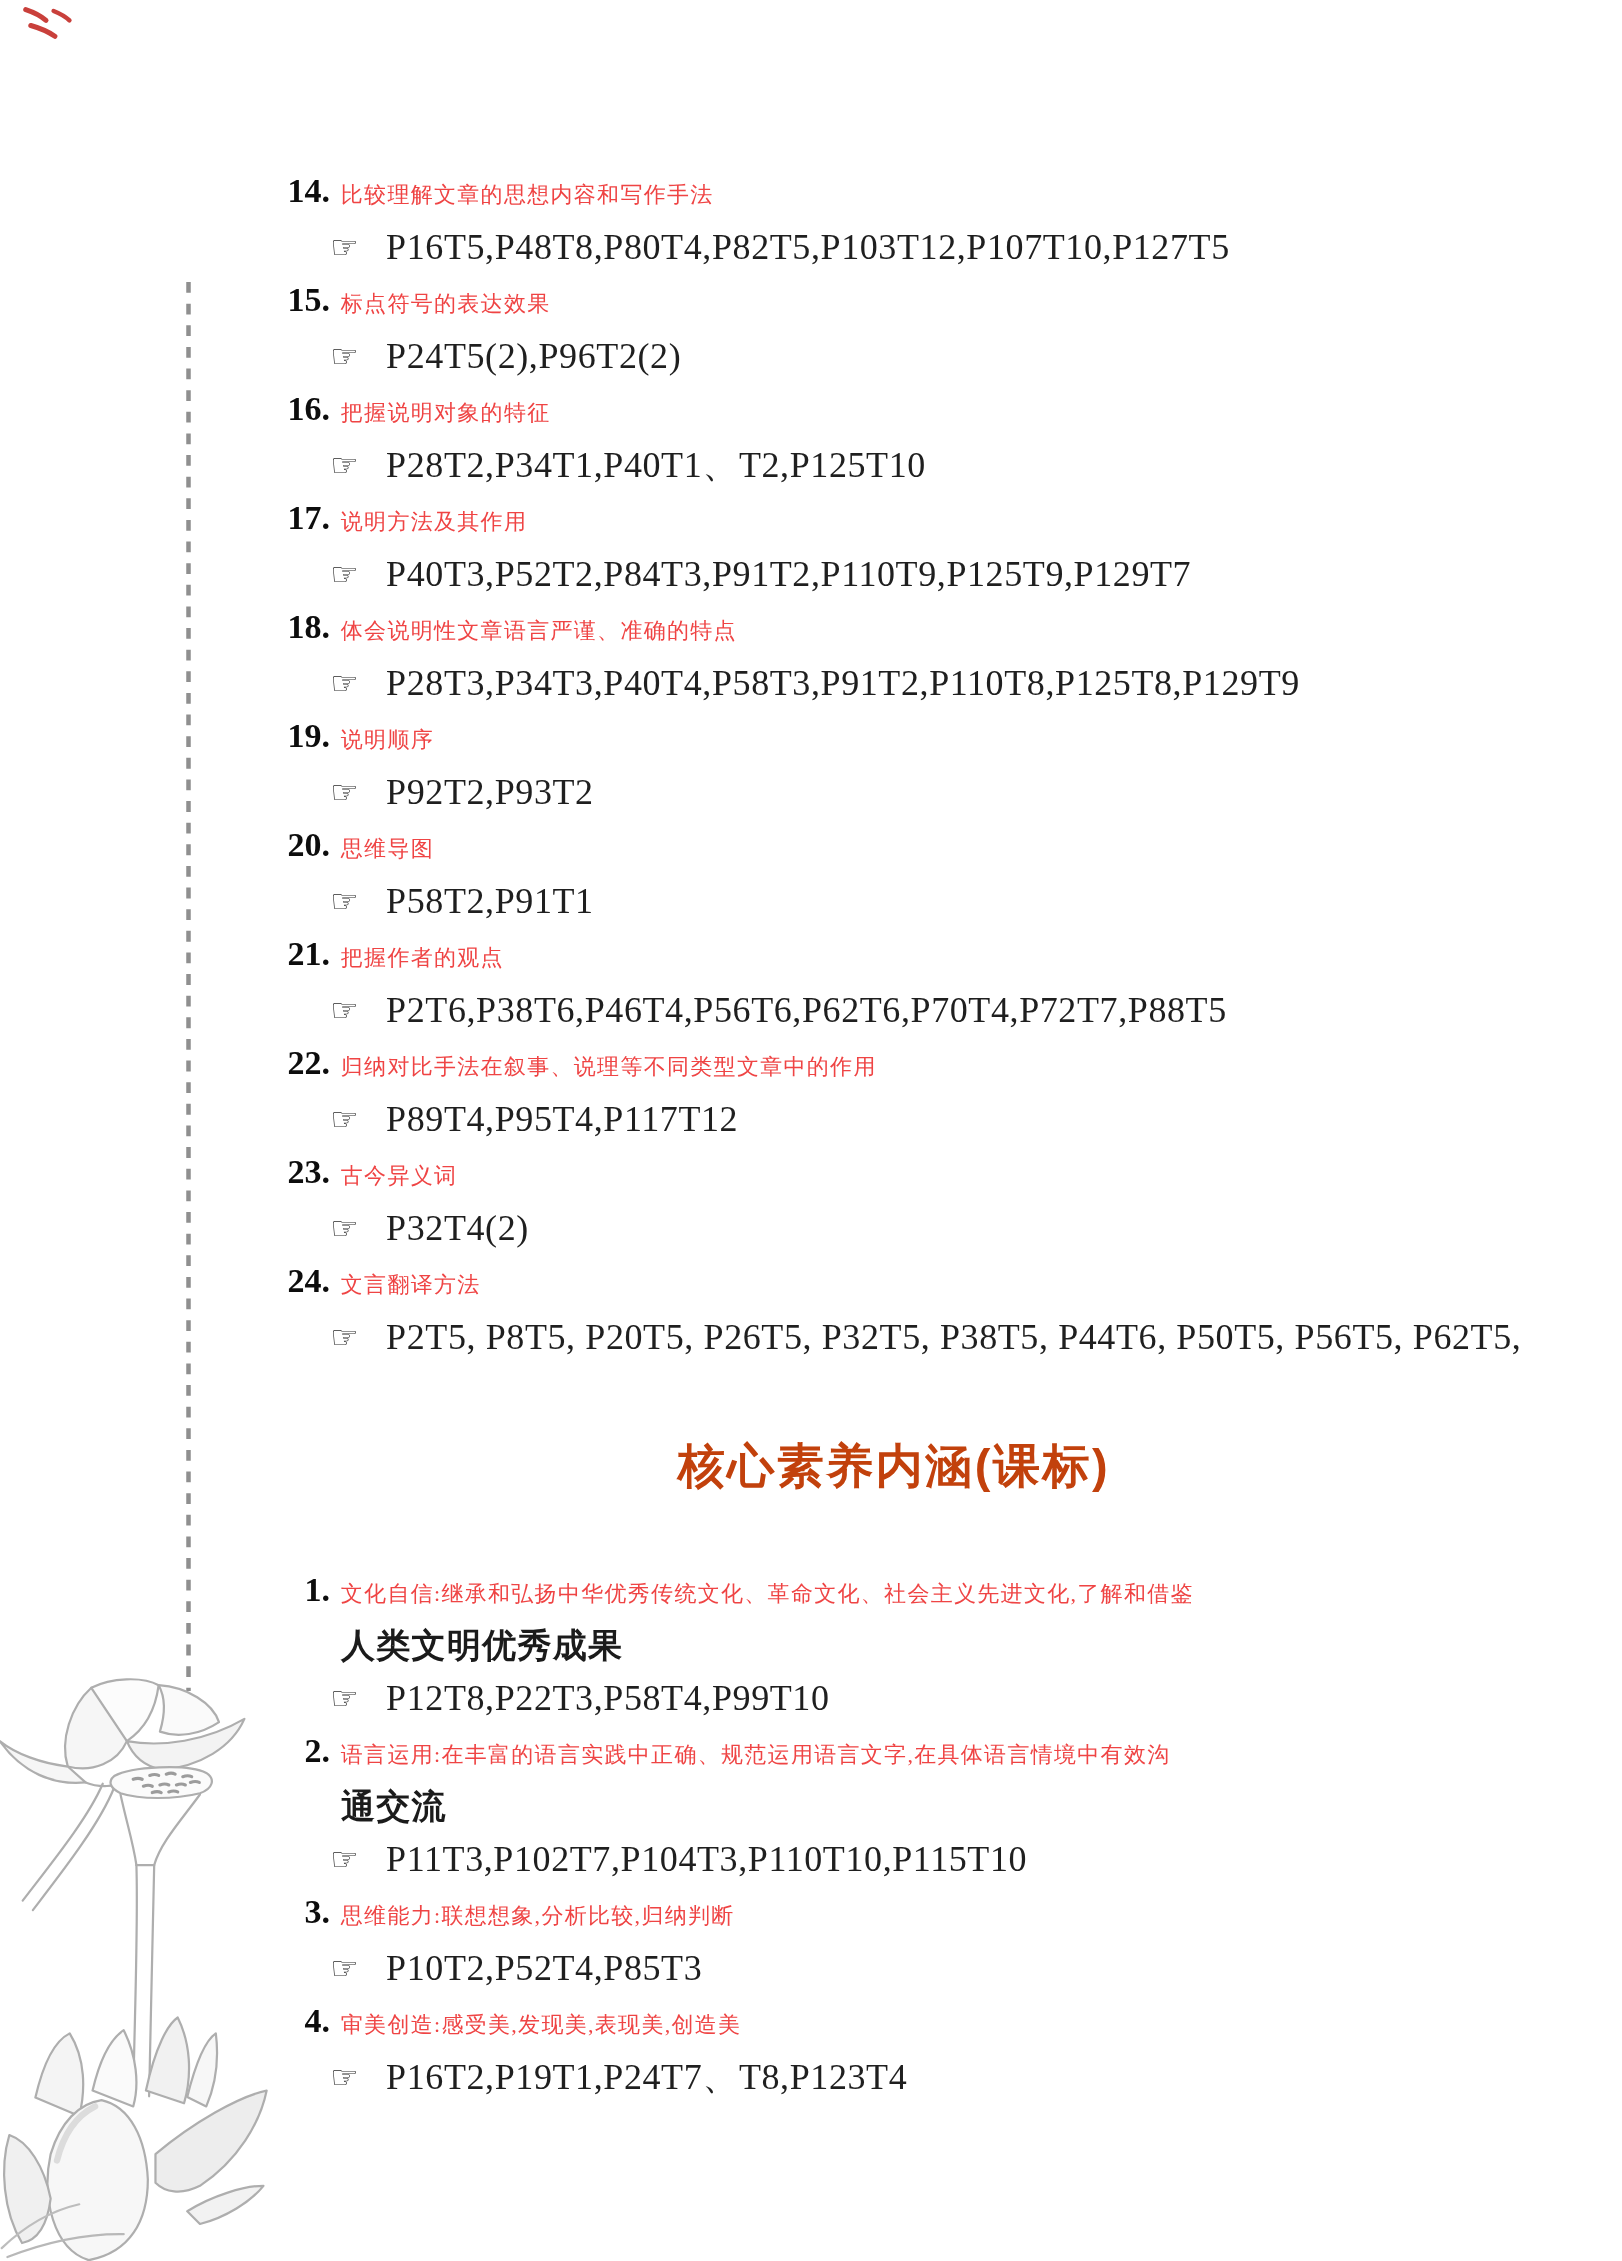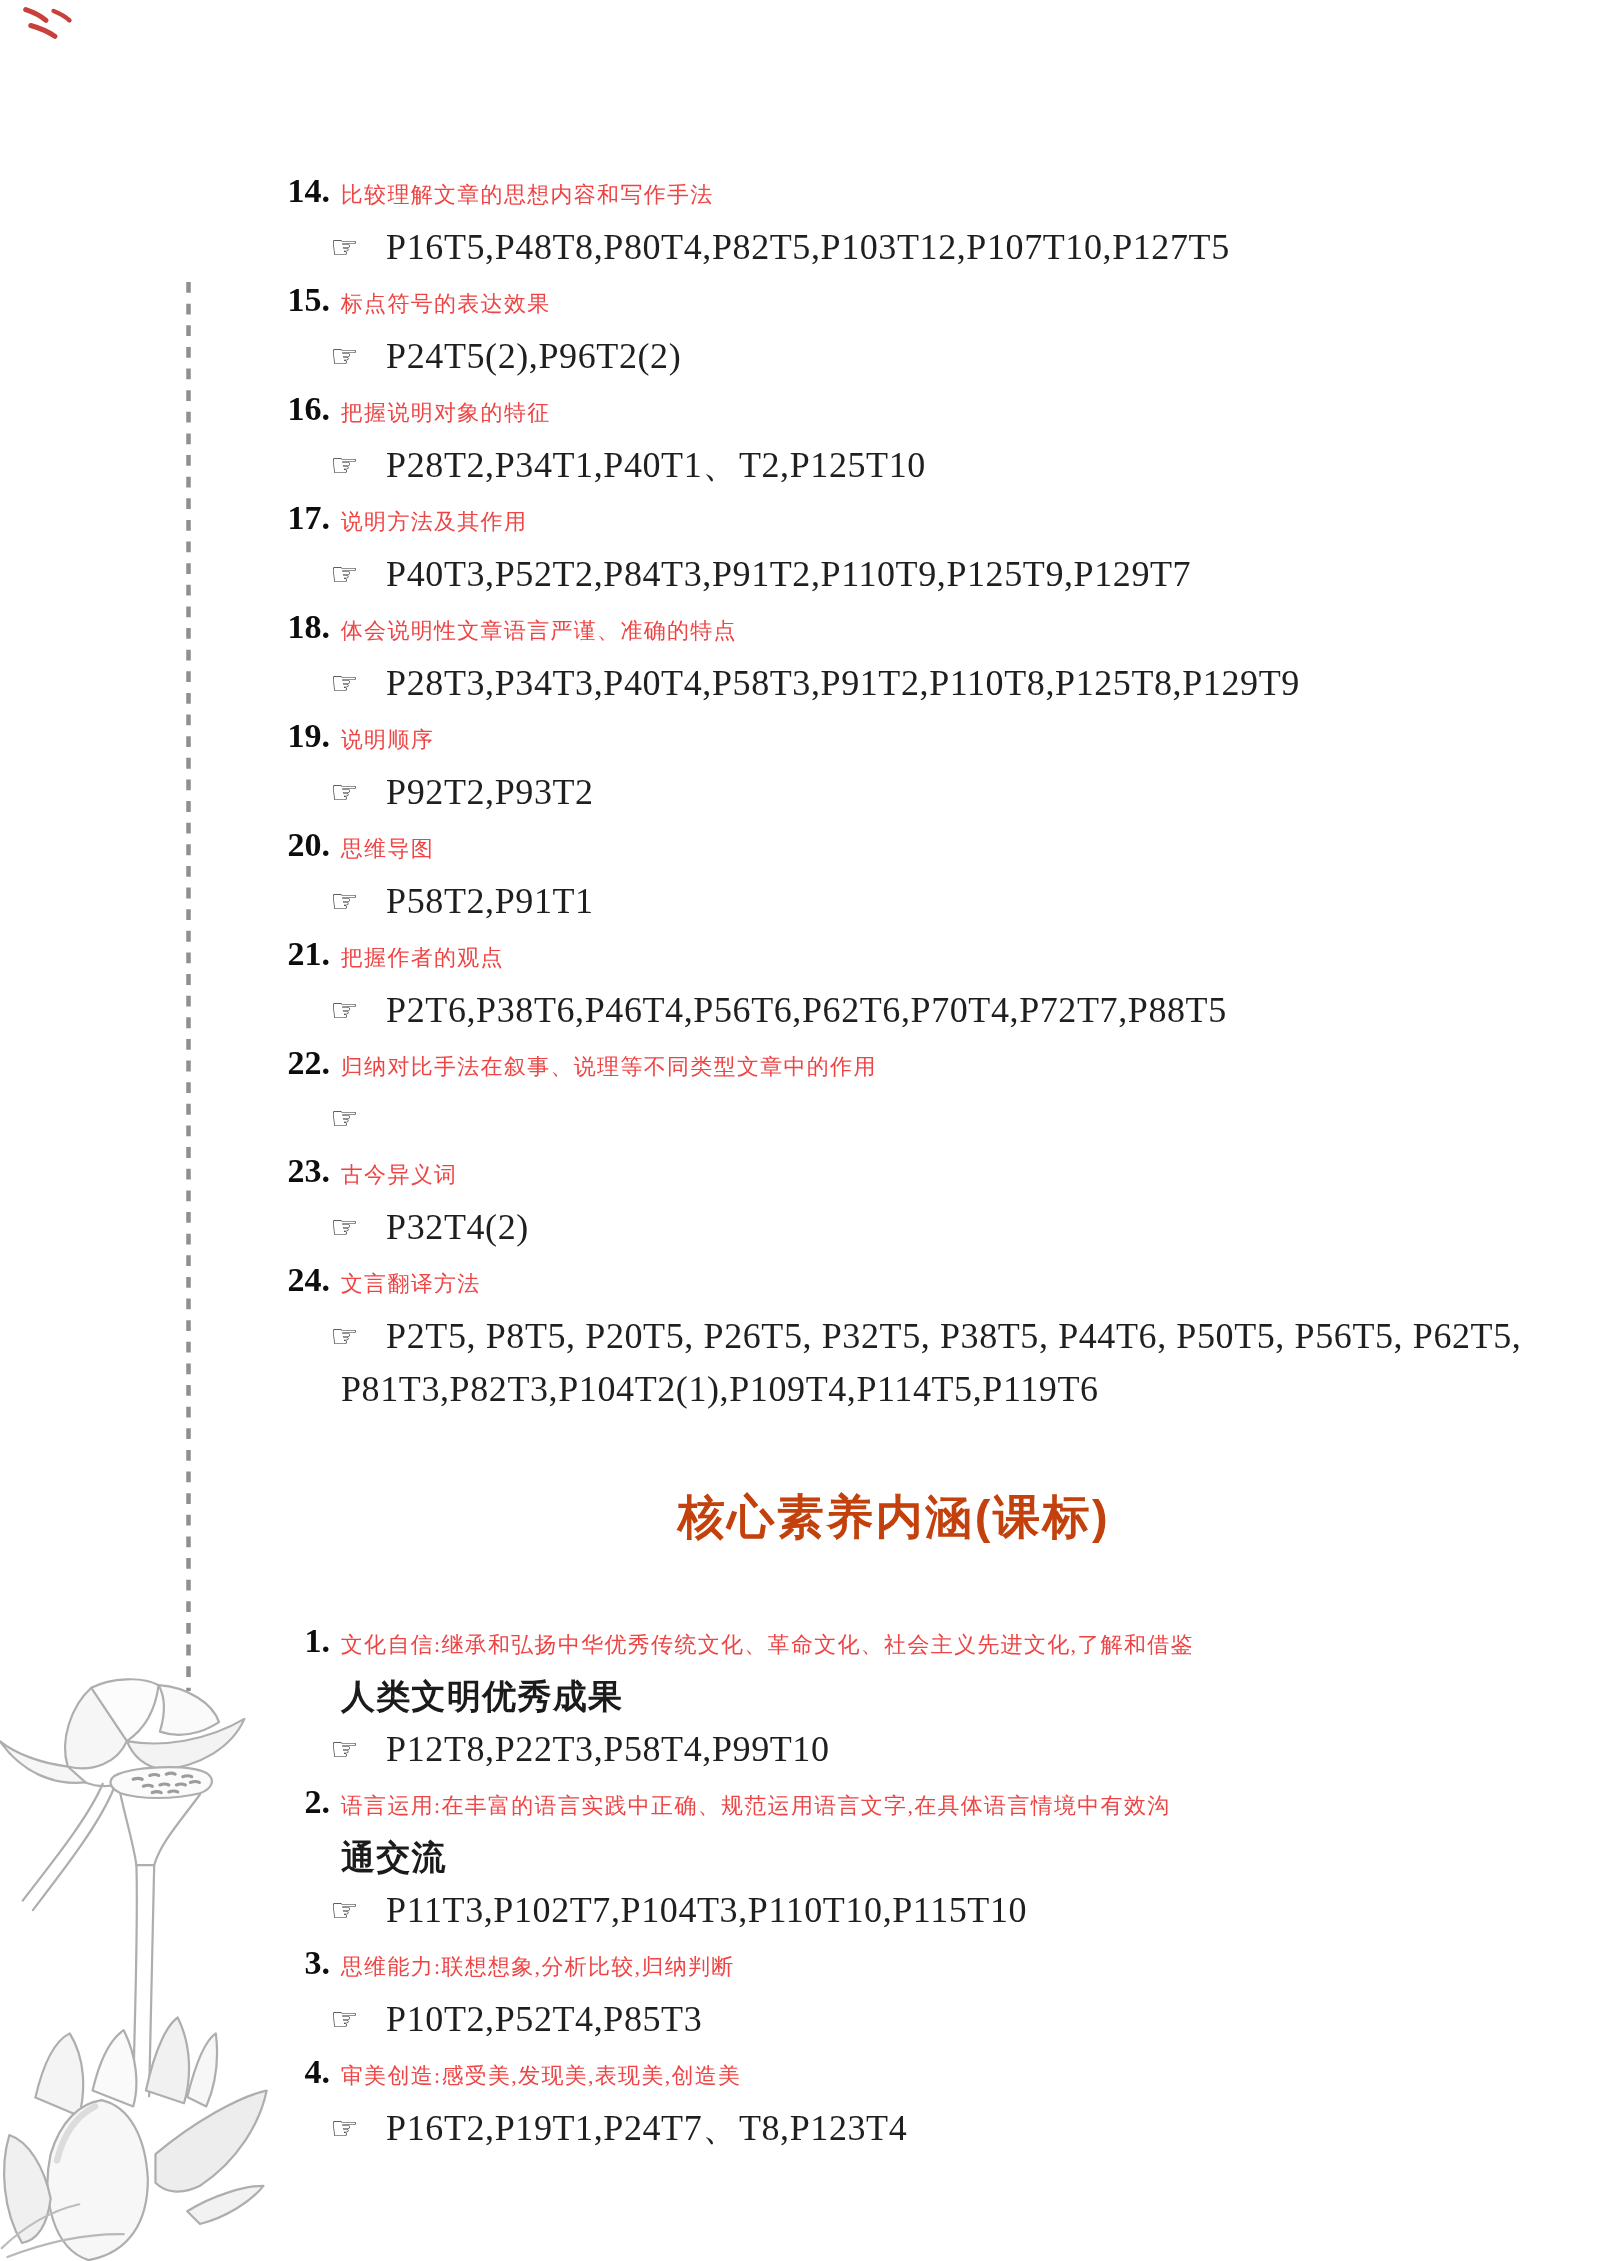"P89T4,P95T4,P117T12" span.ref-text { html: none -> <span>P89T4,P95T4,P117T12</span> }
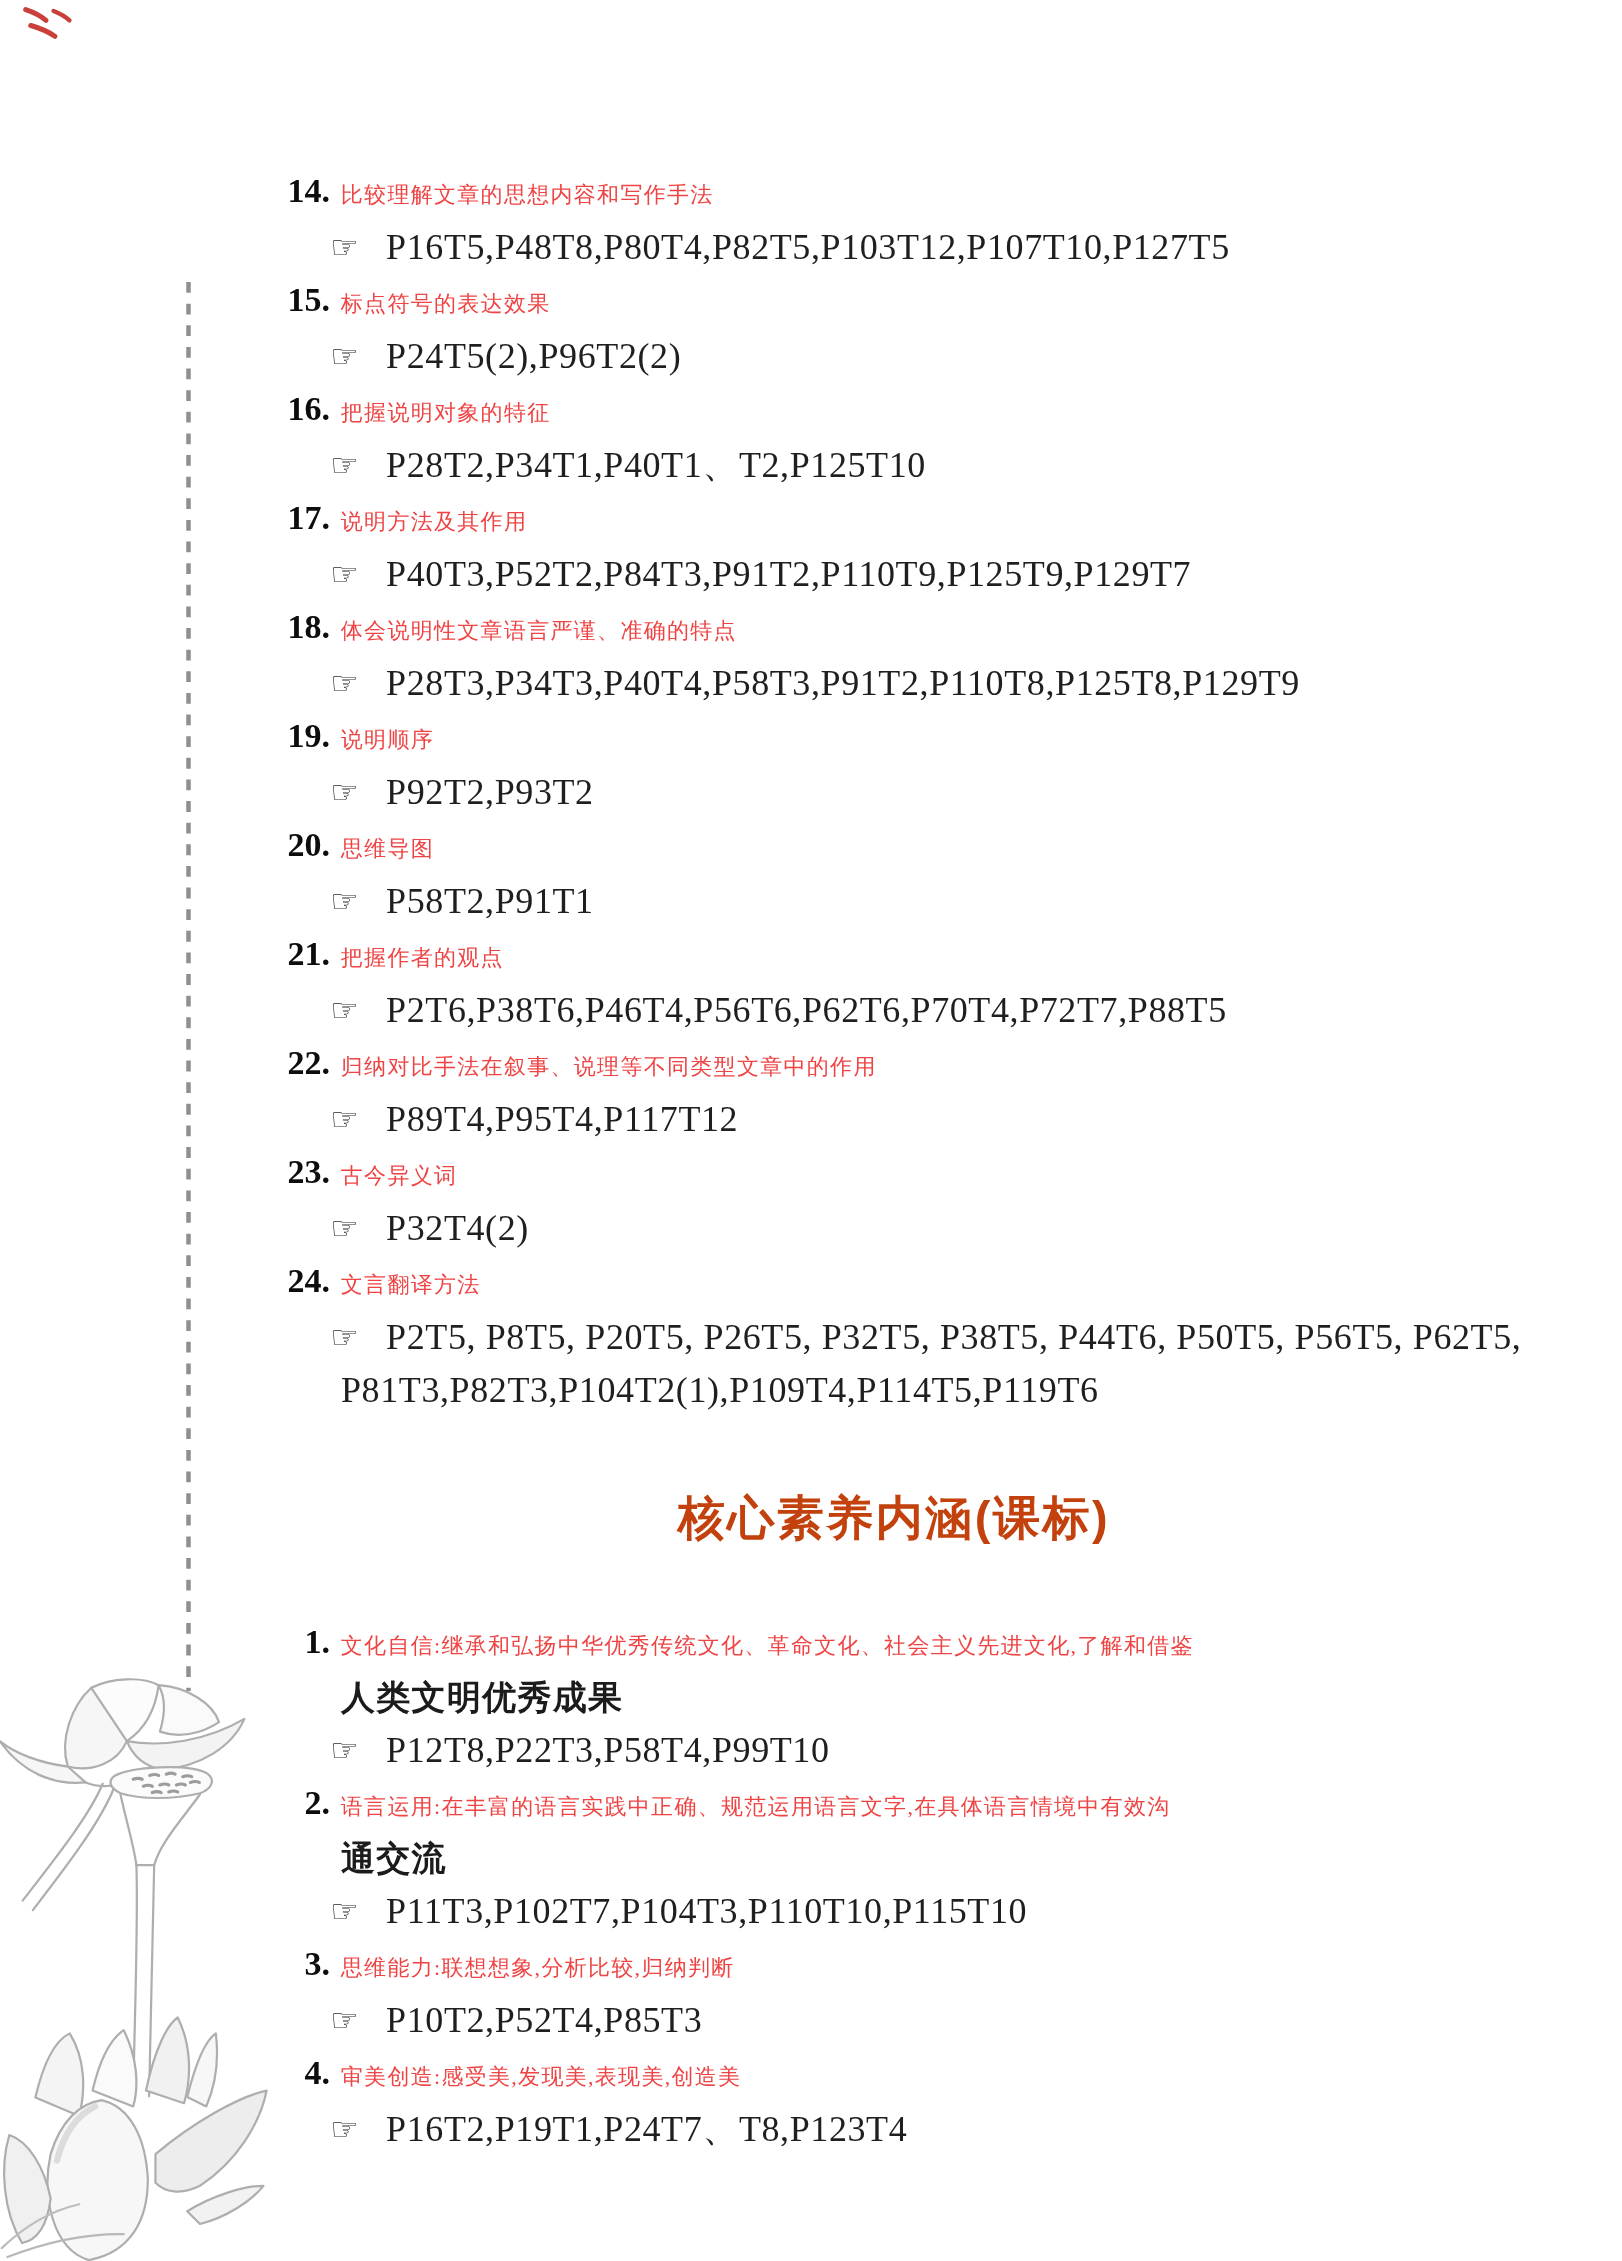"P81T3,P82T3,P104T2(1),P109T4,P114T5,P119" div.line { html: <div>P81T3,P82T3,P104T2(1),P109T4,P114T5,P119T6</div> -> none }
